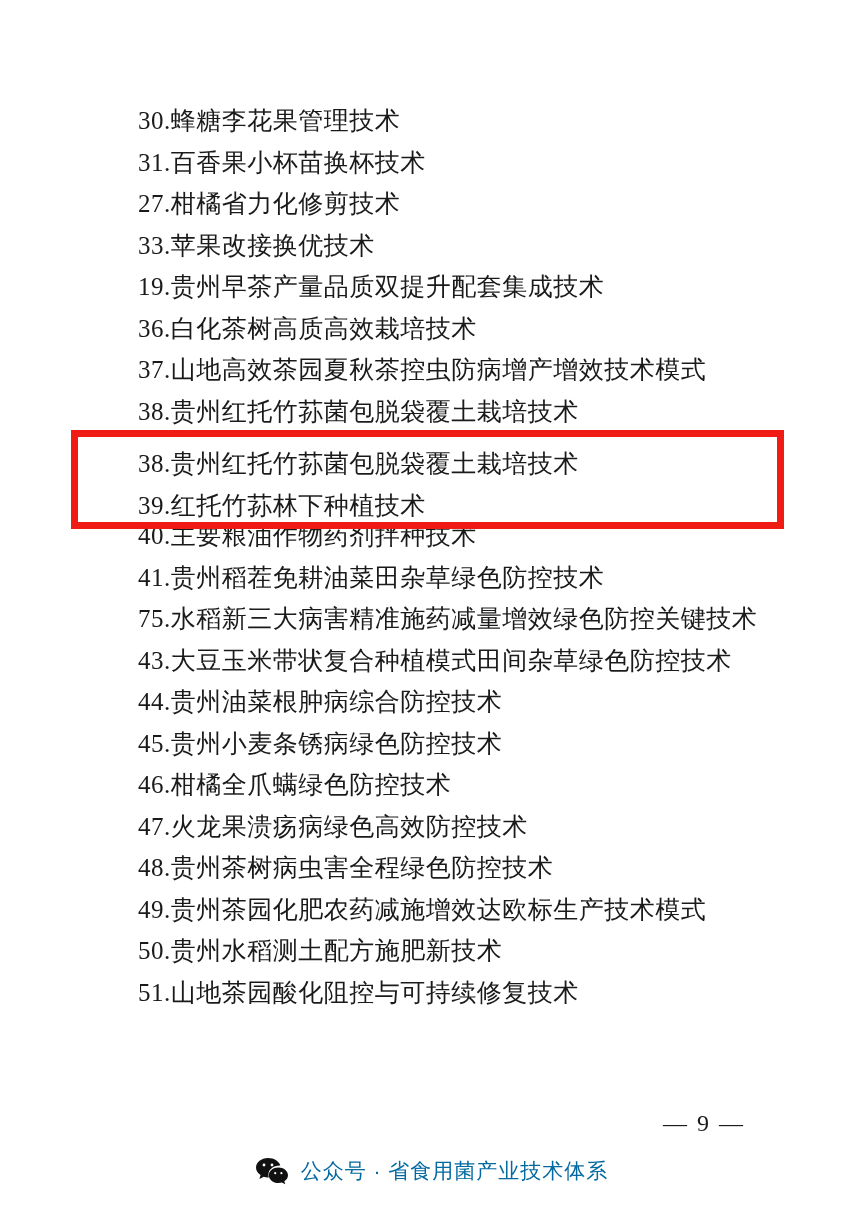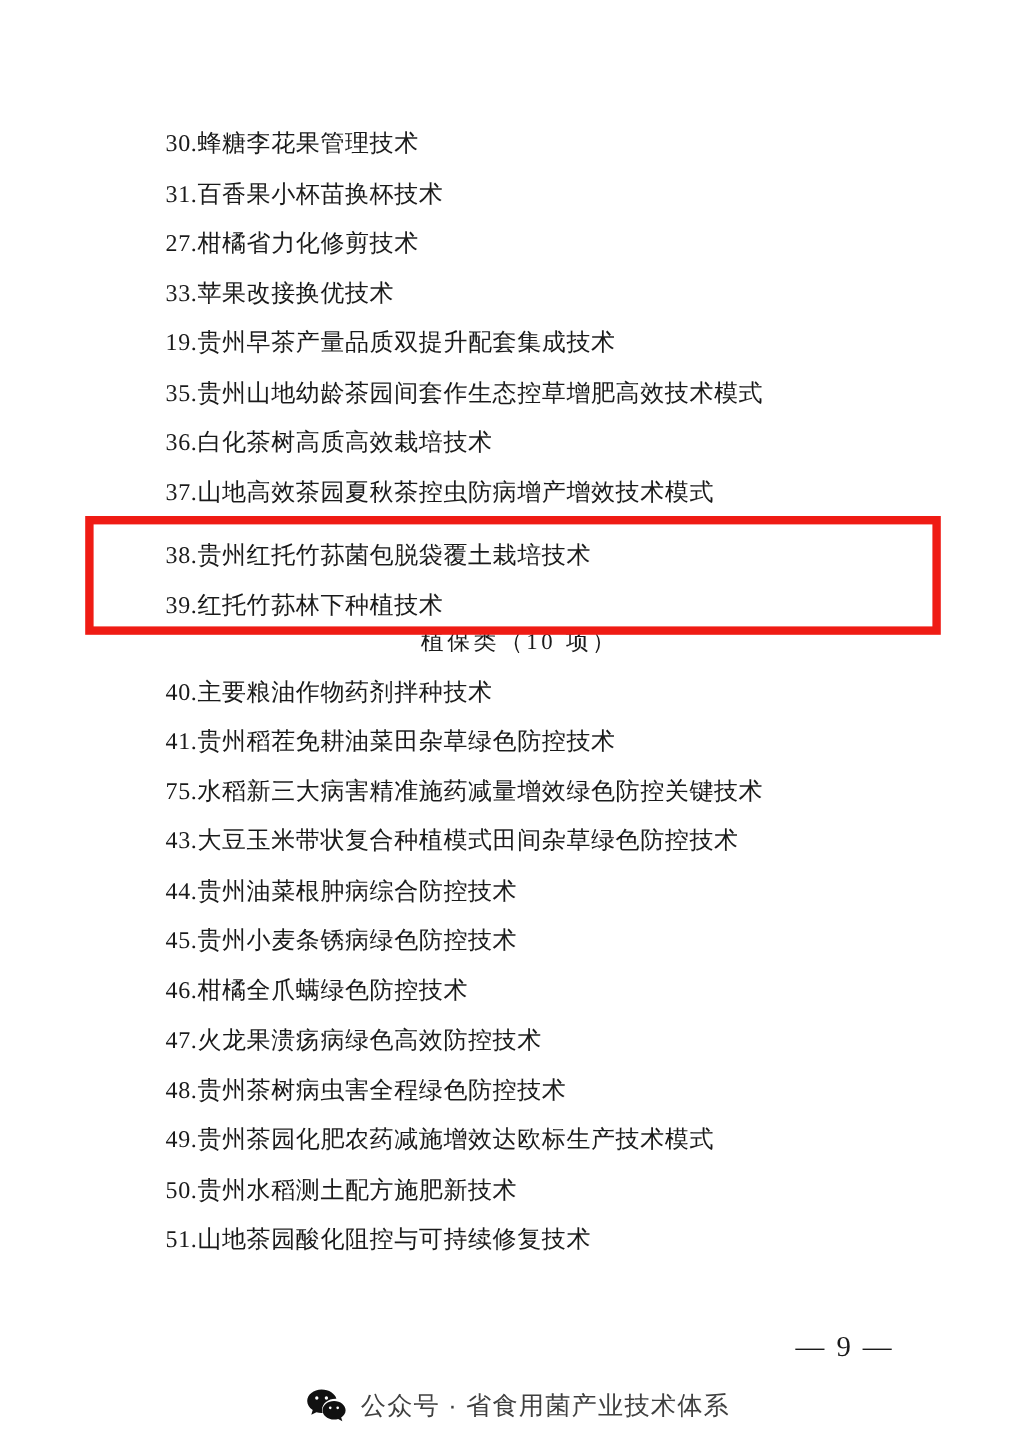"30.蜂糖李花果管理技术" .doc-line { font-size: 20px -> 25px }
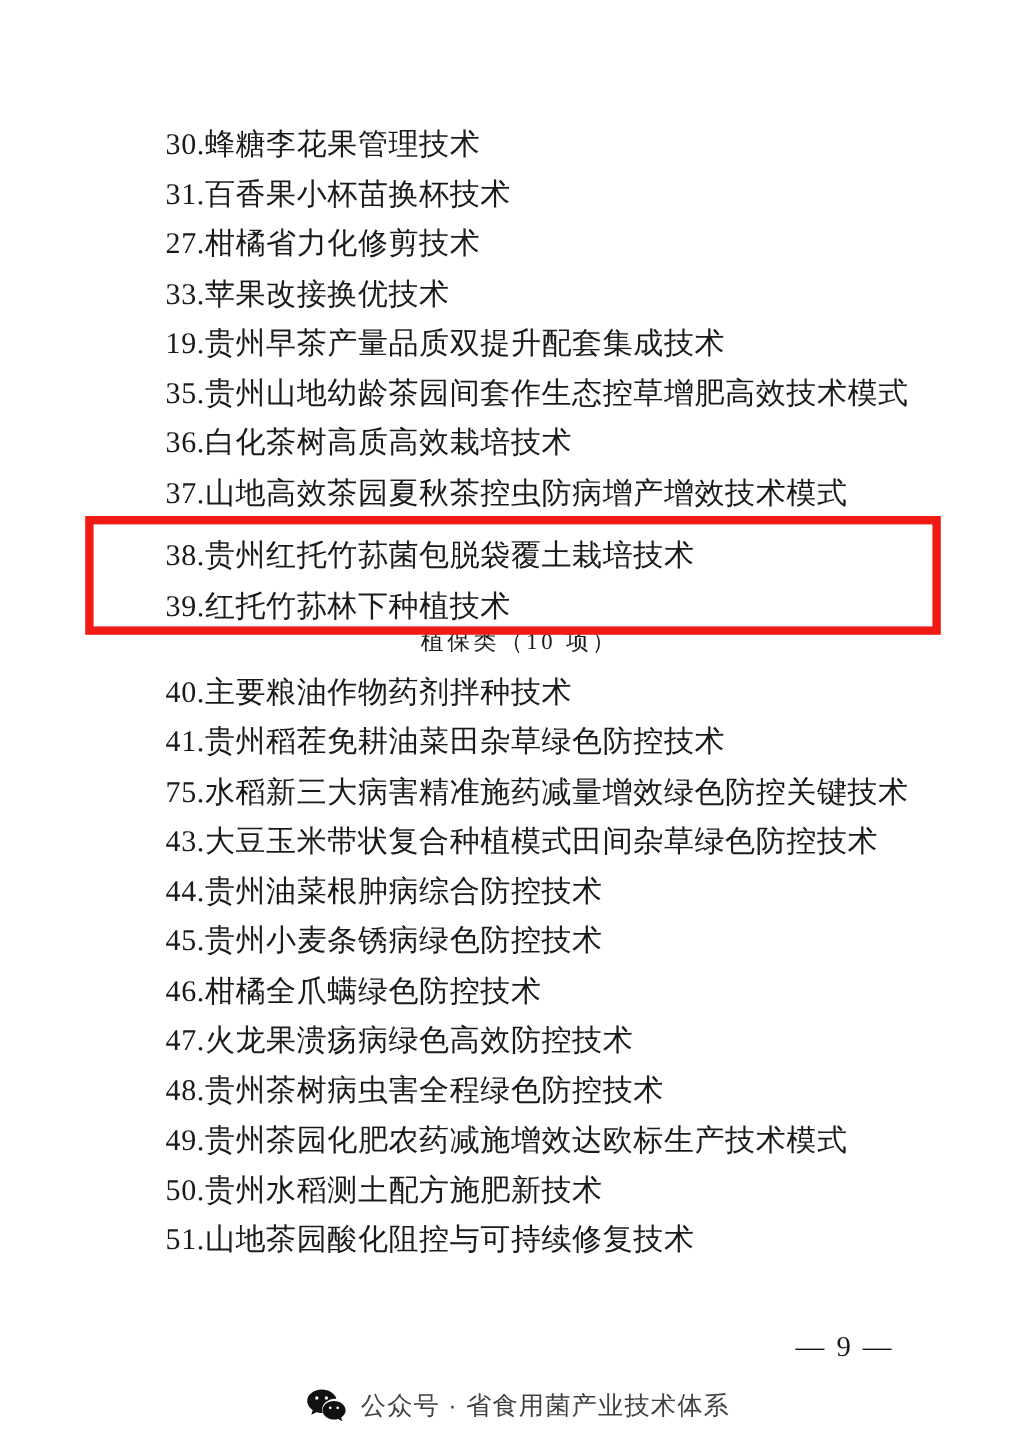"35.贵州山地幼龄茶园间套作生态控草增肥高效技术模式" div.doc-line { html: <div>35.贵州山地幼龄茶园间套作生态控草增肥高效技术模式</div> -> none }
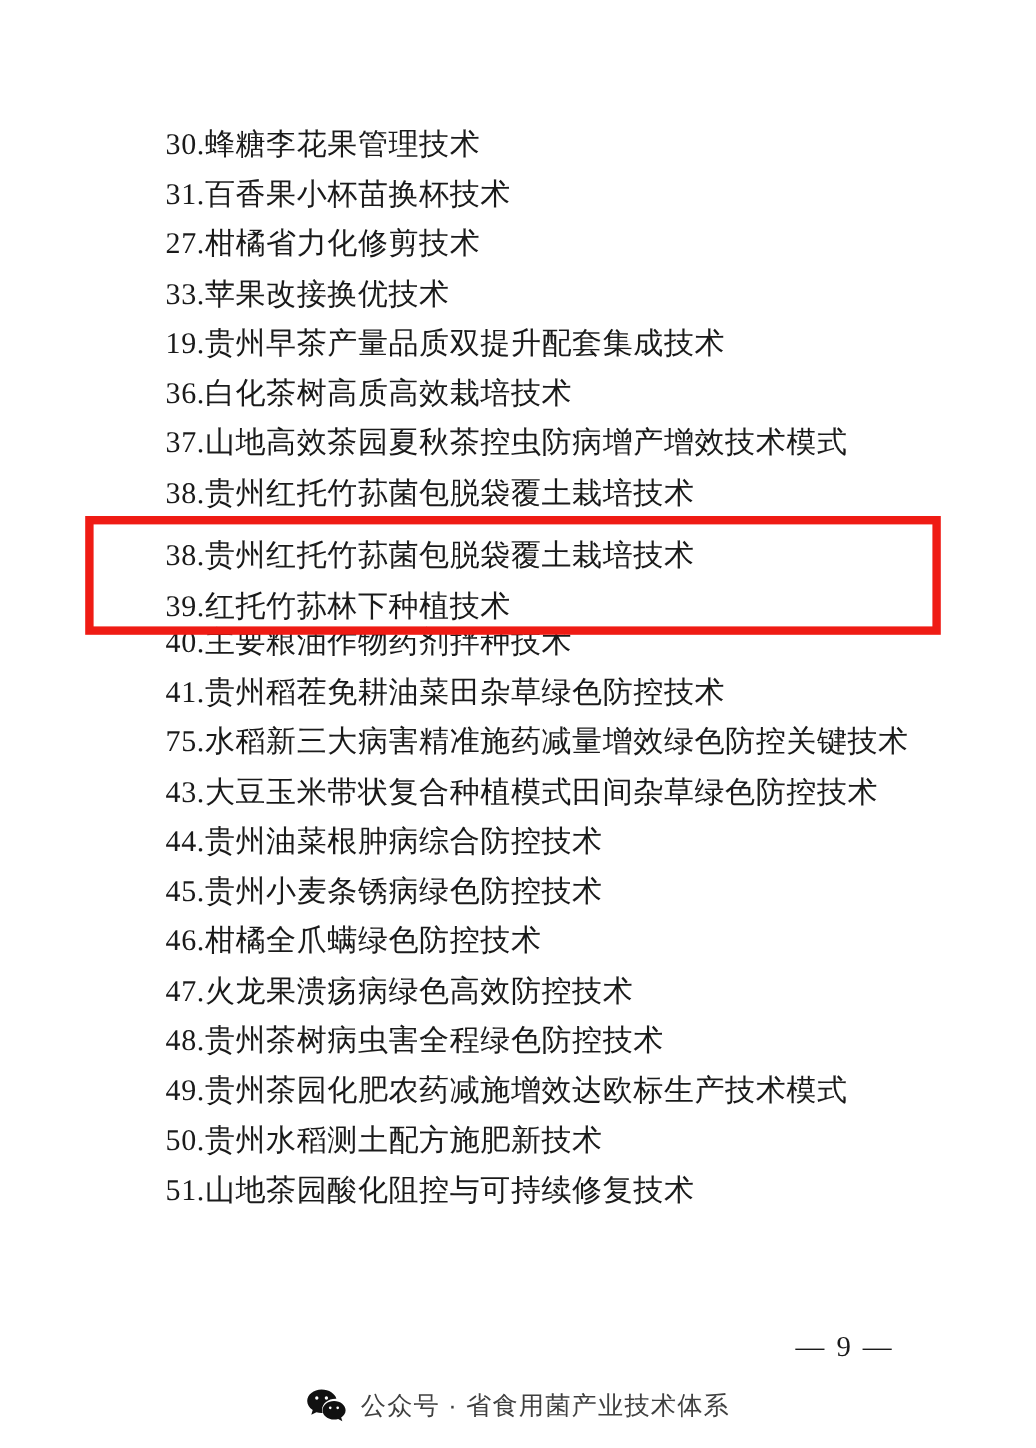"公众号 · 省食用菌产业技术体系" .footer-text { color: #404040 -> #0369a1 }
